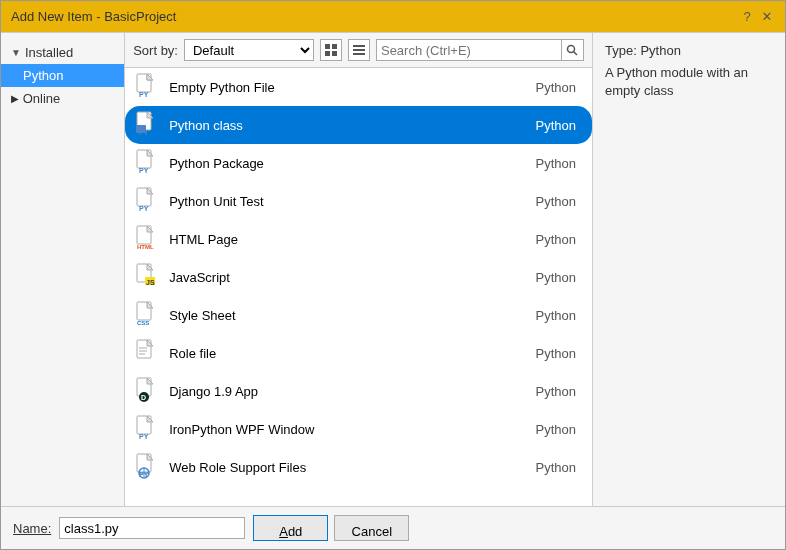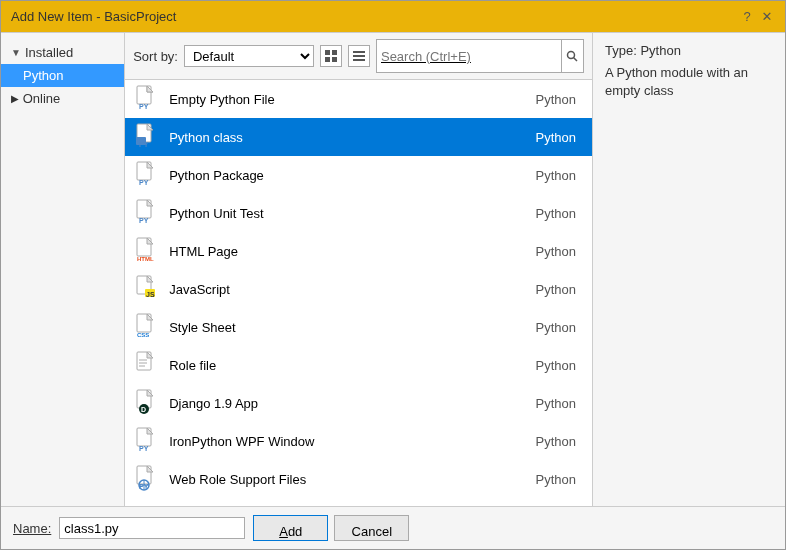"Search (Ctrl+E)" .search-box { height: 34px -> 22px; text-decoration: underline -> none }
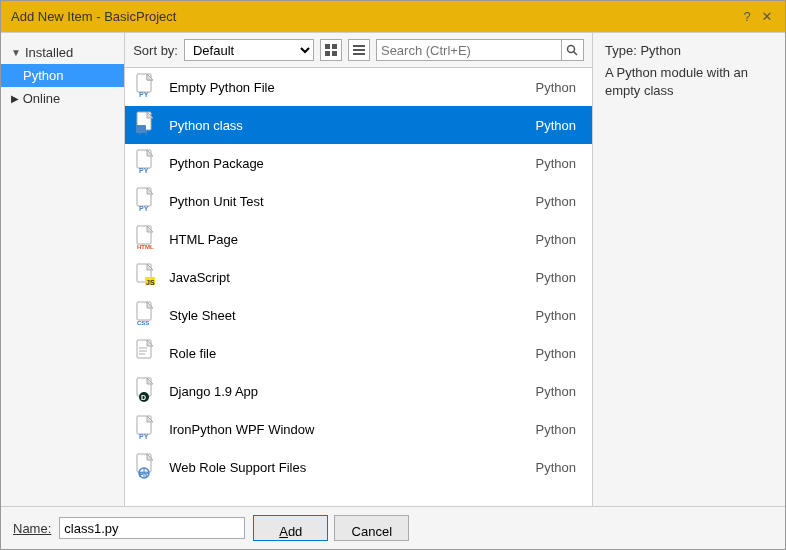"Python class" .list-item.selected { border-radius: none -> 15px }
